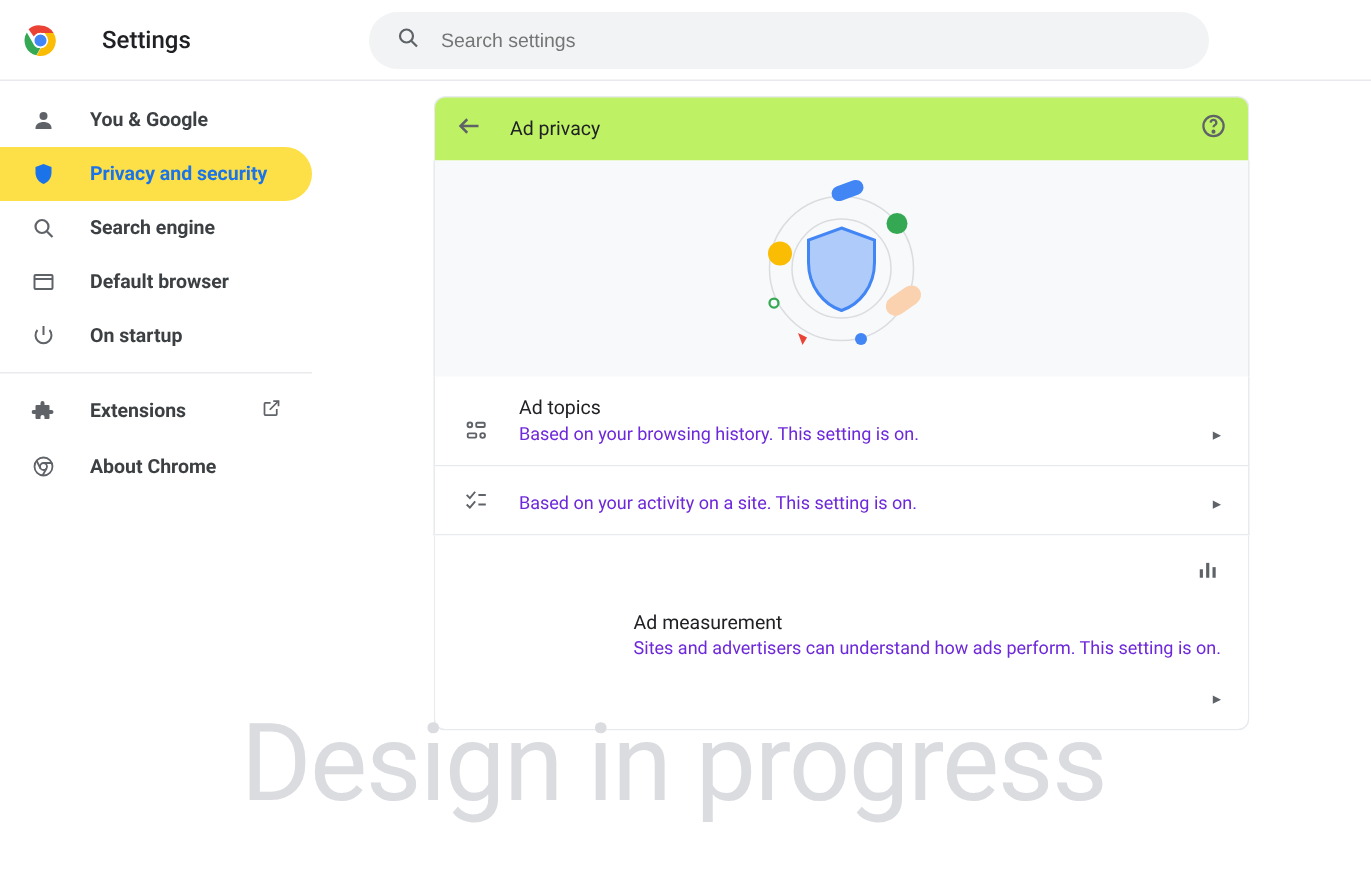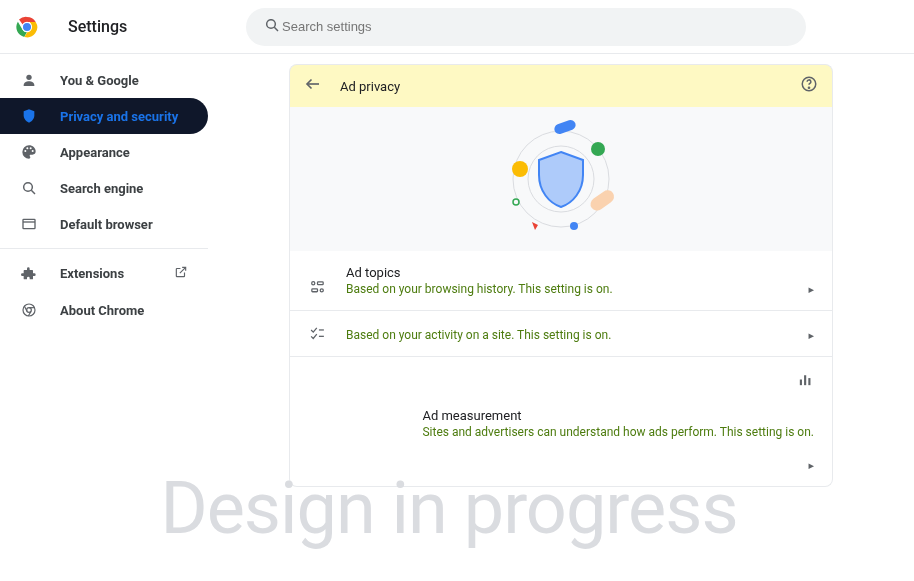"Search settings" .search-box { gap: 2px -> 14px }
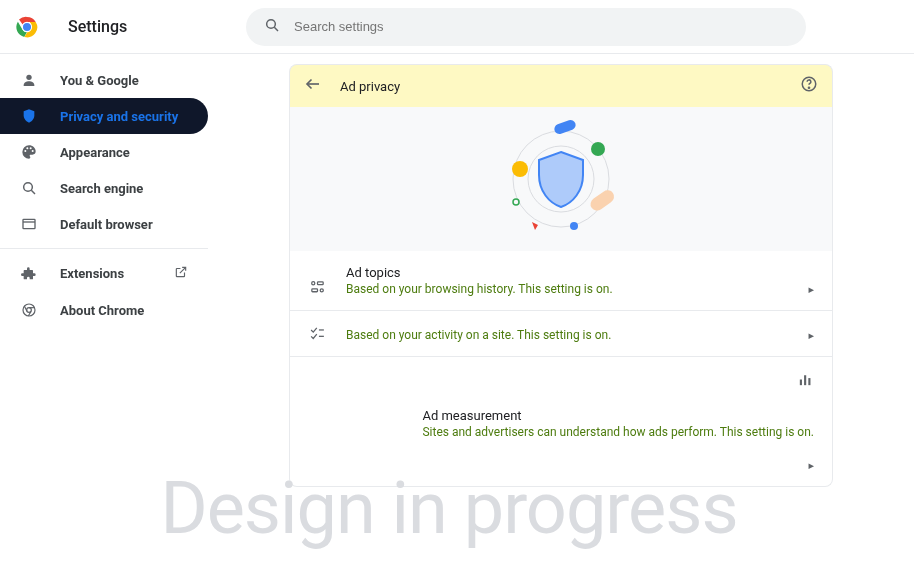"Ad privacy" .card-header { background: #fef9c3 -> #bef264 }
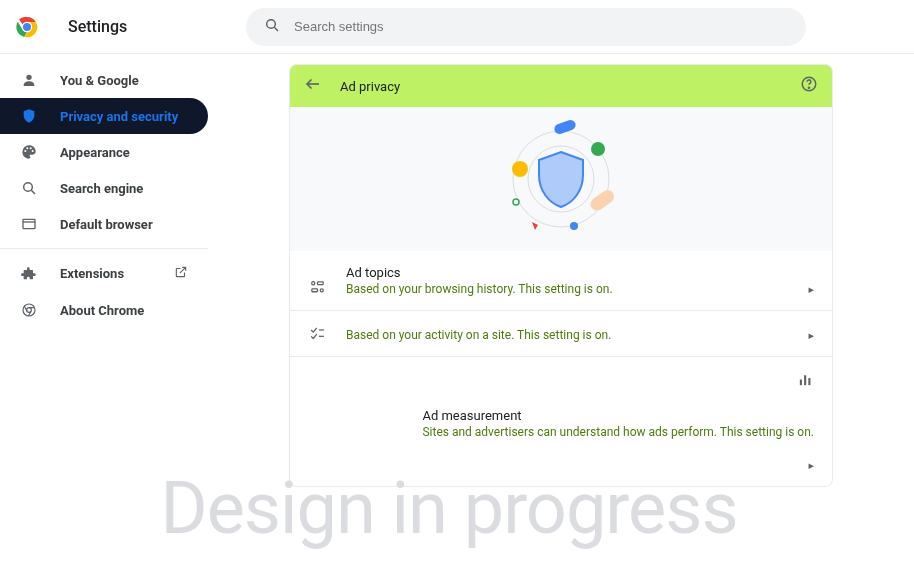"Privacy and security" .side-item.active { background: #0f172a -> #fde047 }
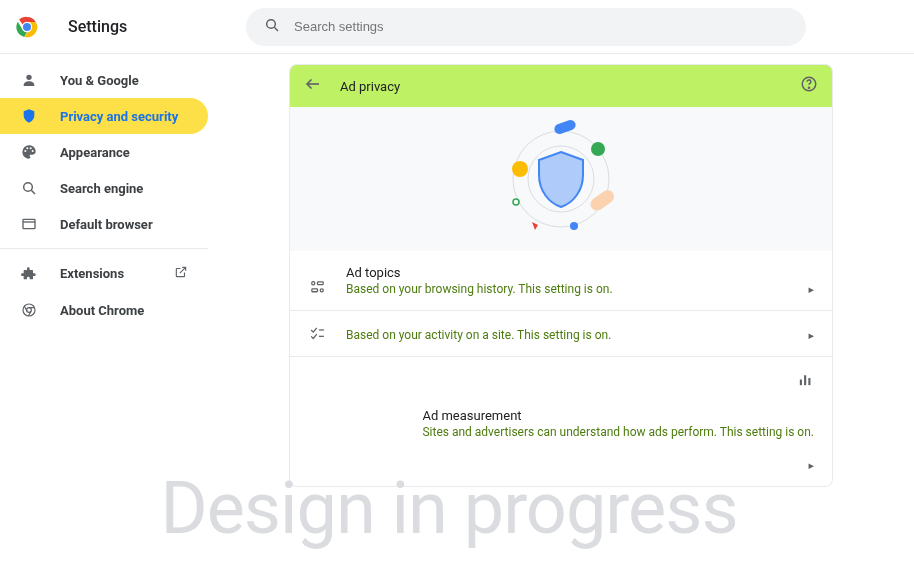"Appearance" div.side-item { html: <div> <span> <svg> <path></path> </svg> </span> <span>Appearance</span> </div> -> none }
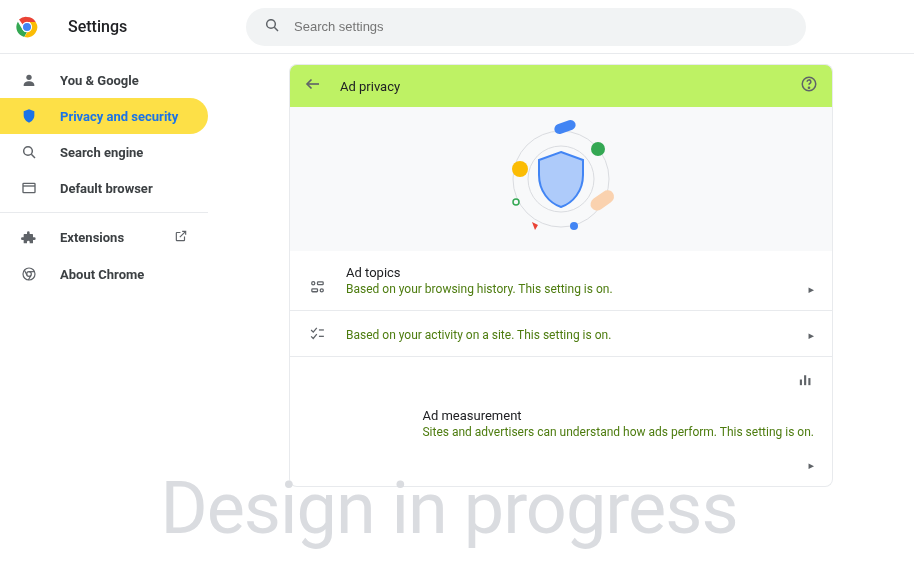"On startup" div.side-item { html: none -> <div> <span> <svg> <path></path> <line></line> </svg> </span> <span>On startup</span> </div> }
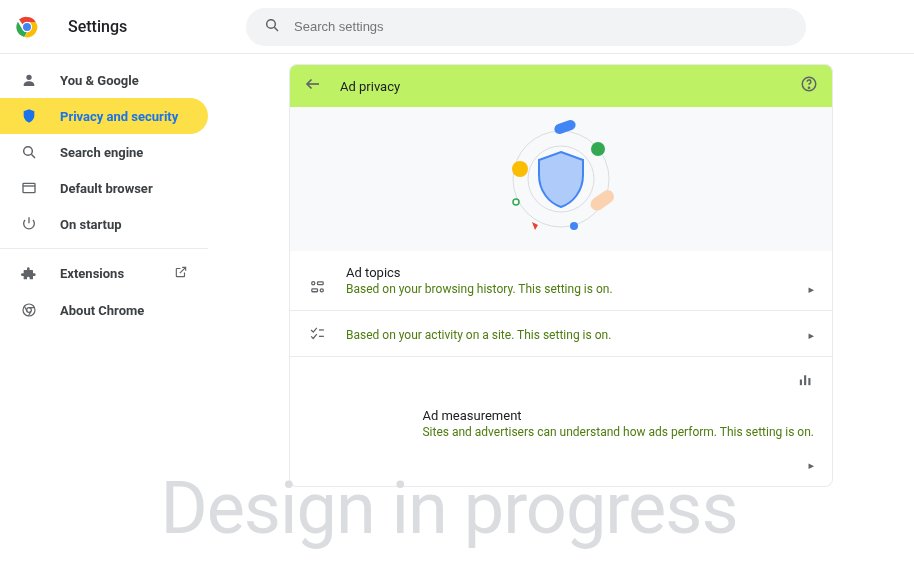"Based on your browsing history." .row-desc { color: #4d7c0f -> #6d28d9 }
